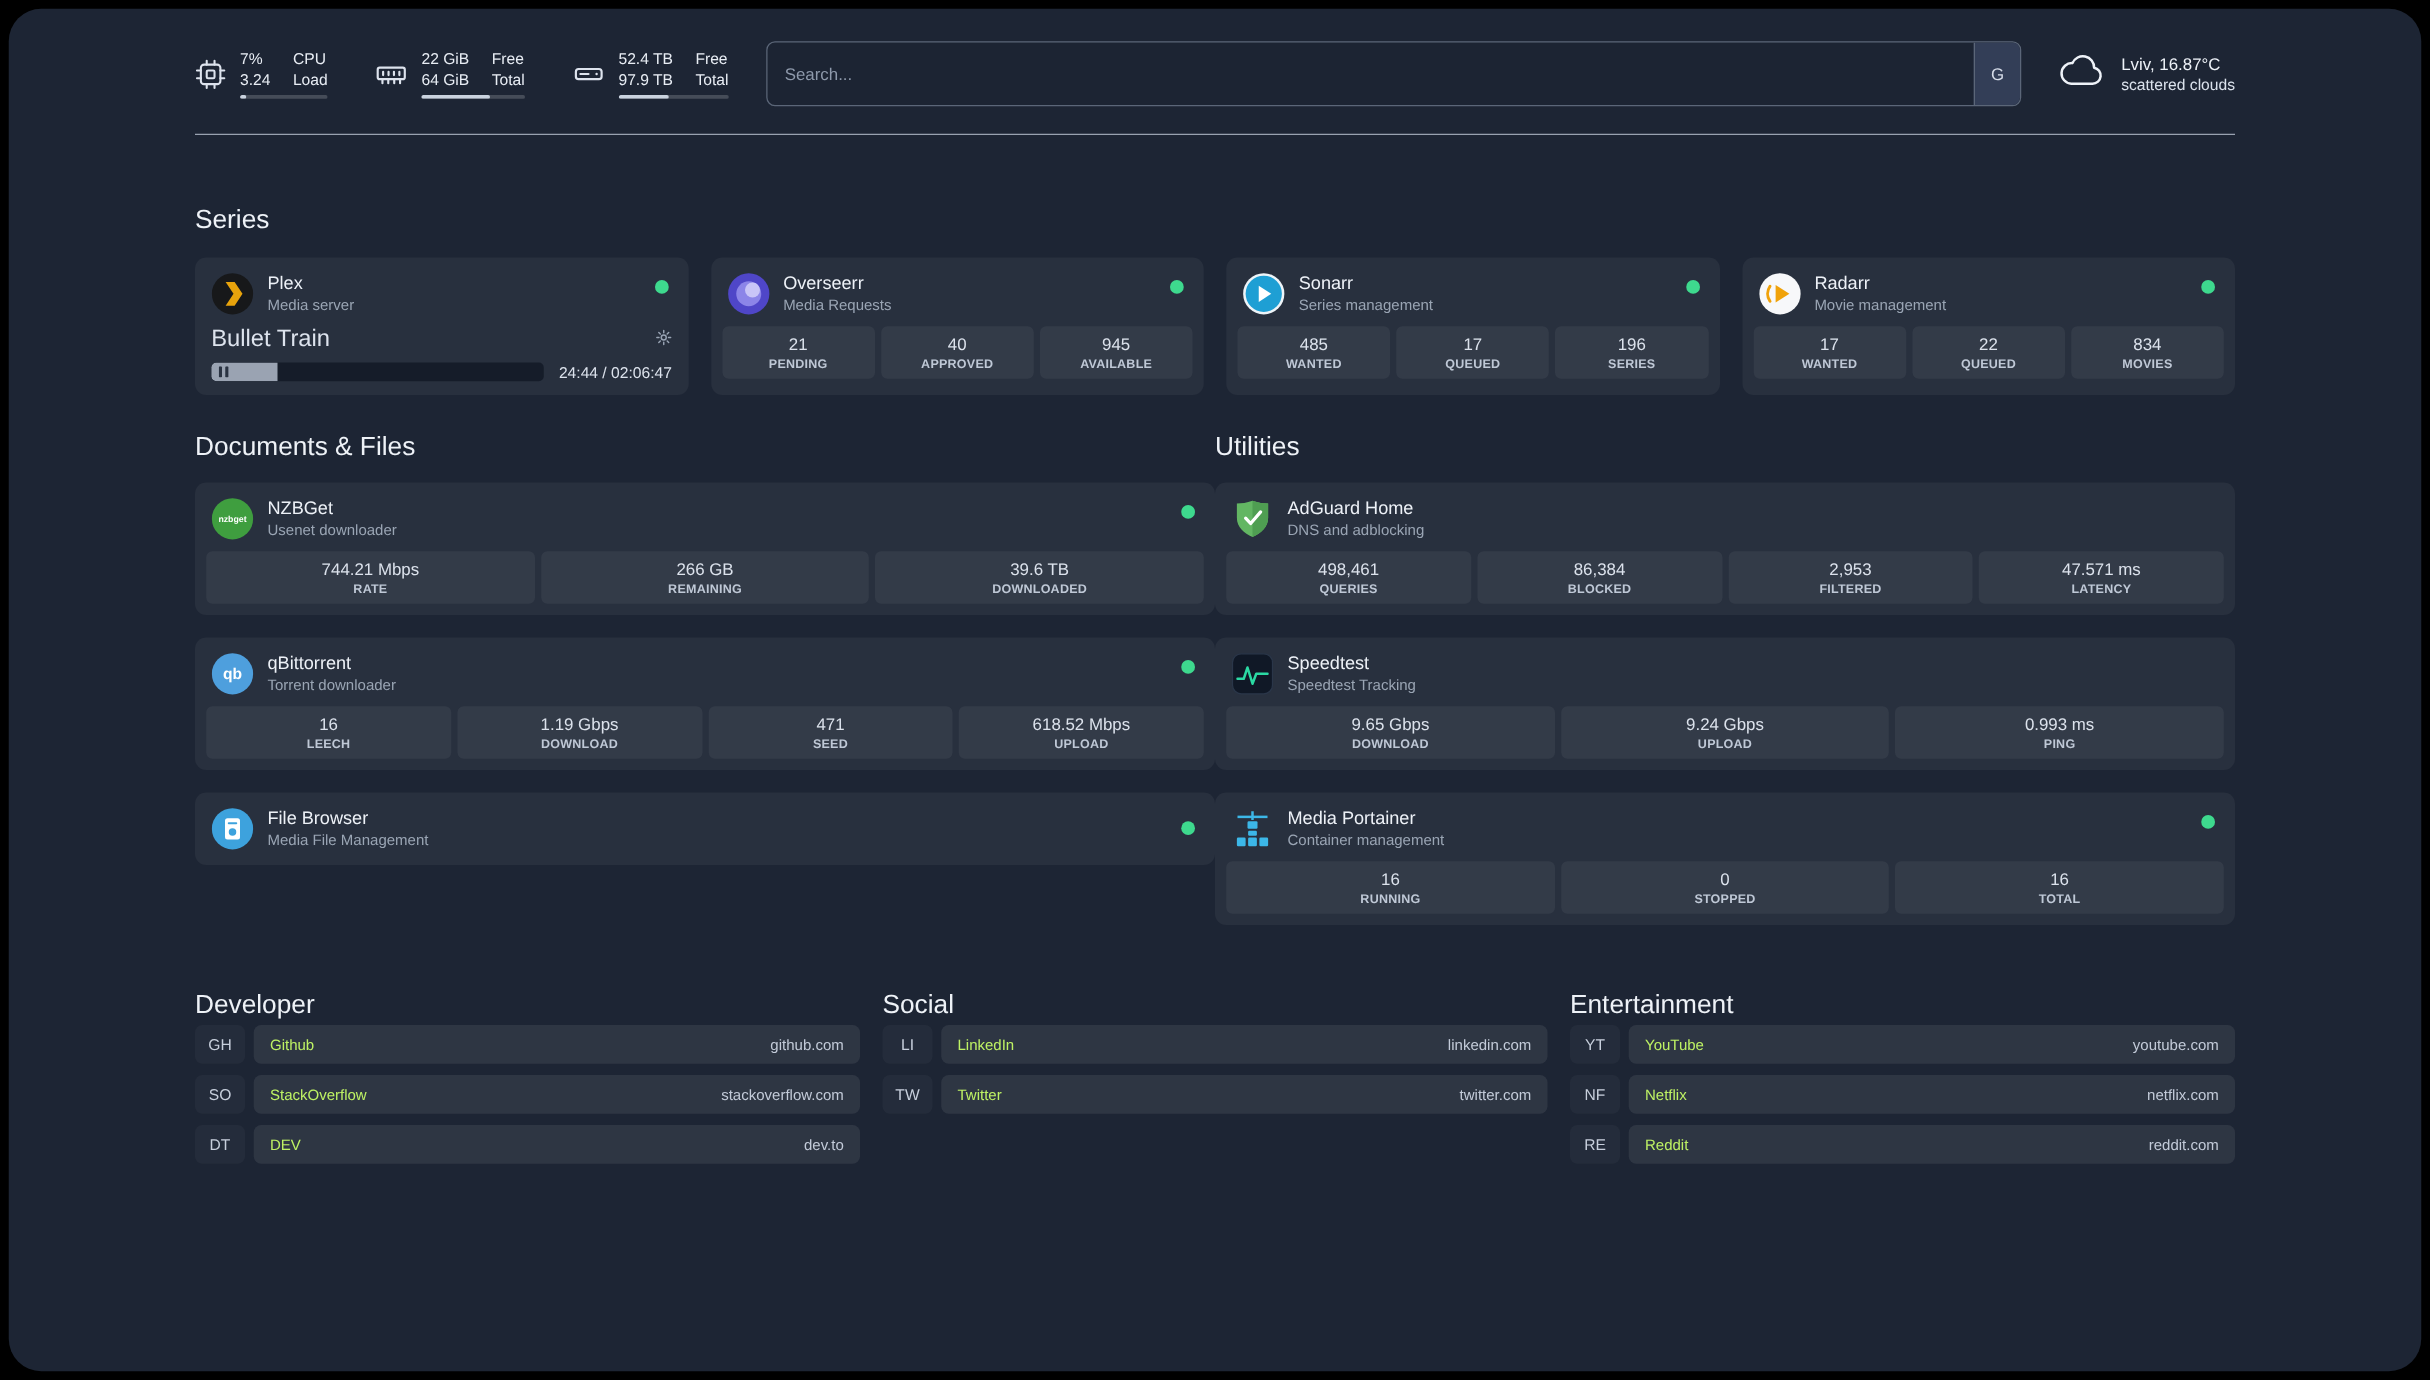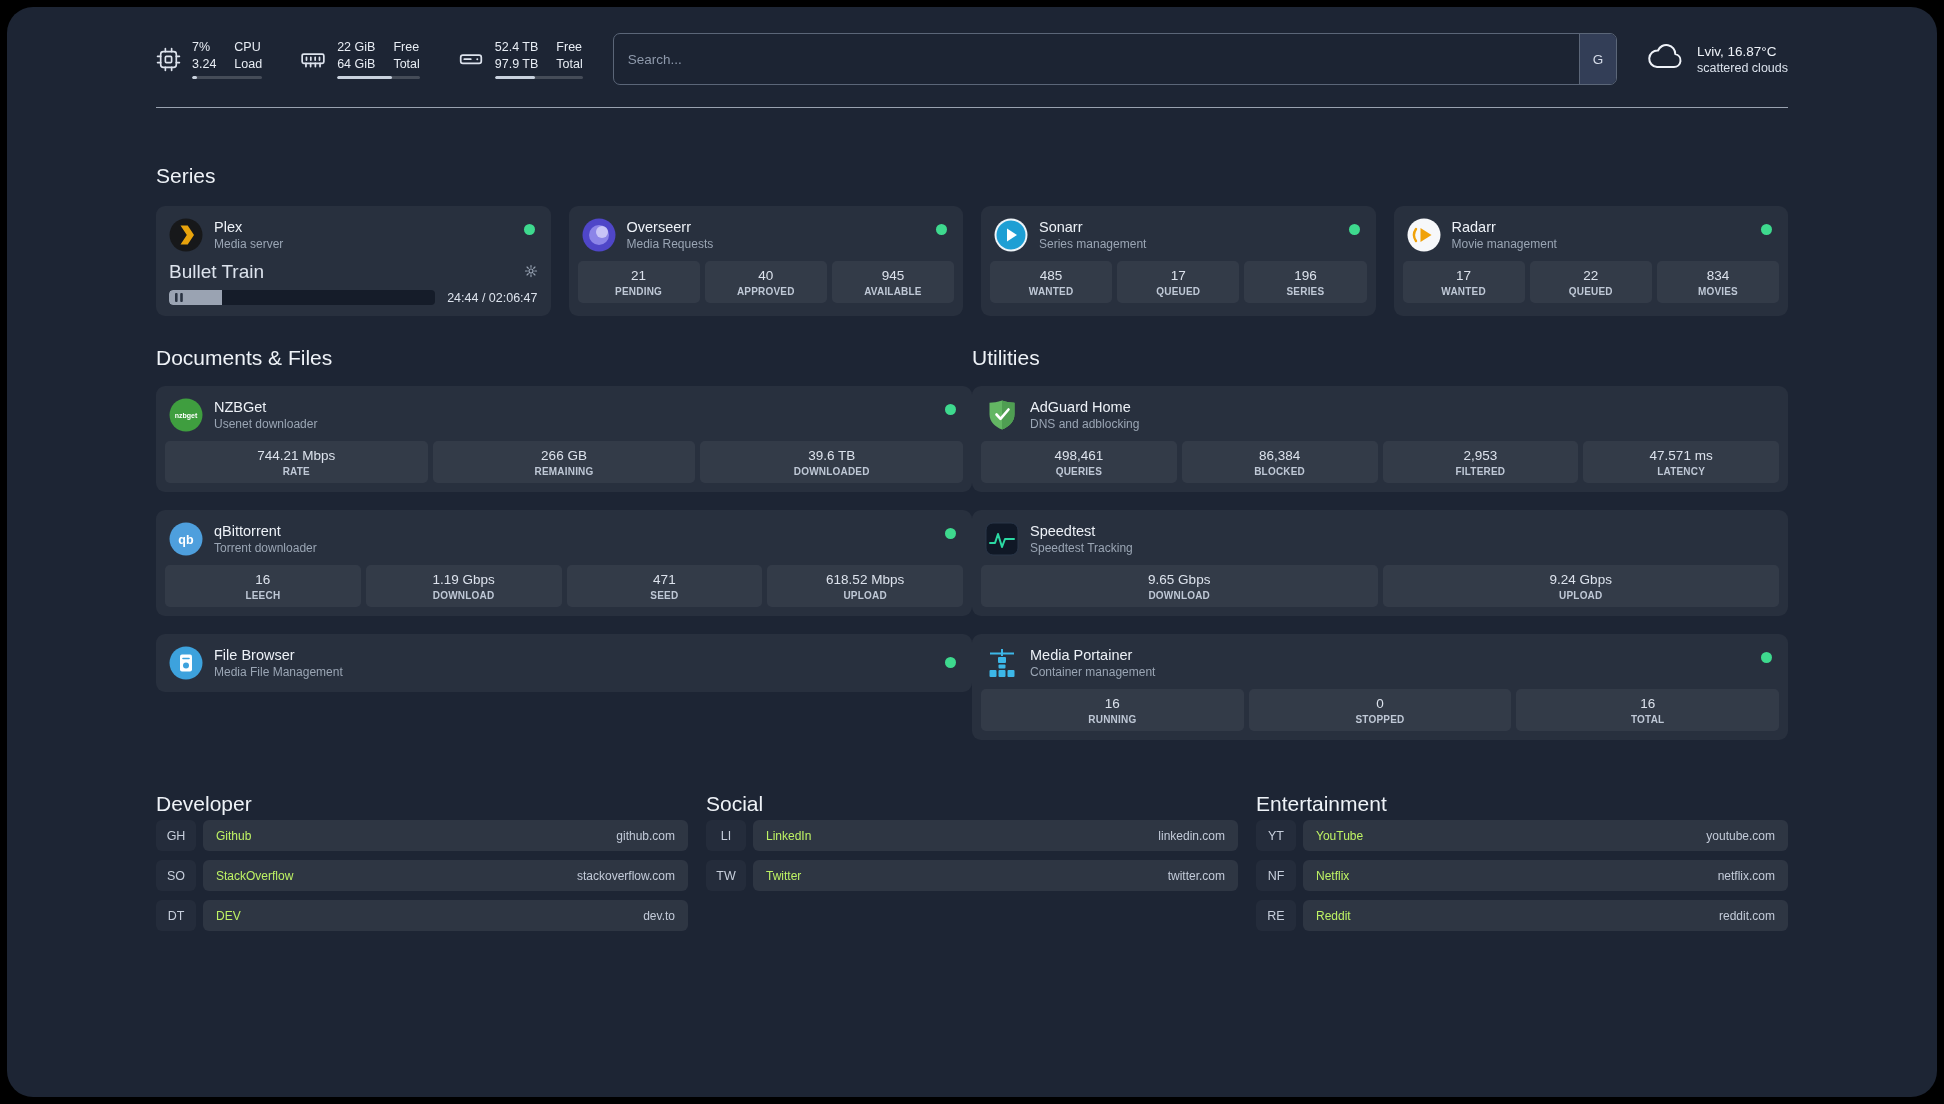"0.993 ms" div.stat { html: none -> <div> <div>0.993 ms</div> <div>PING</div> </div> }
